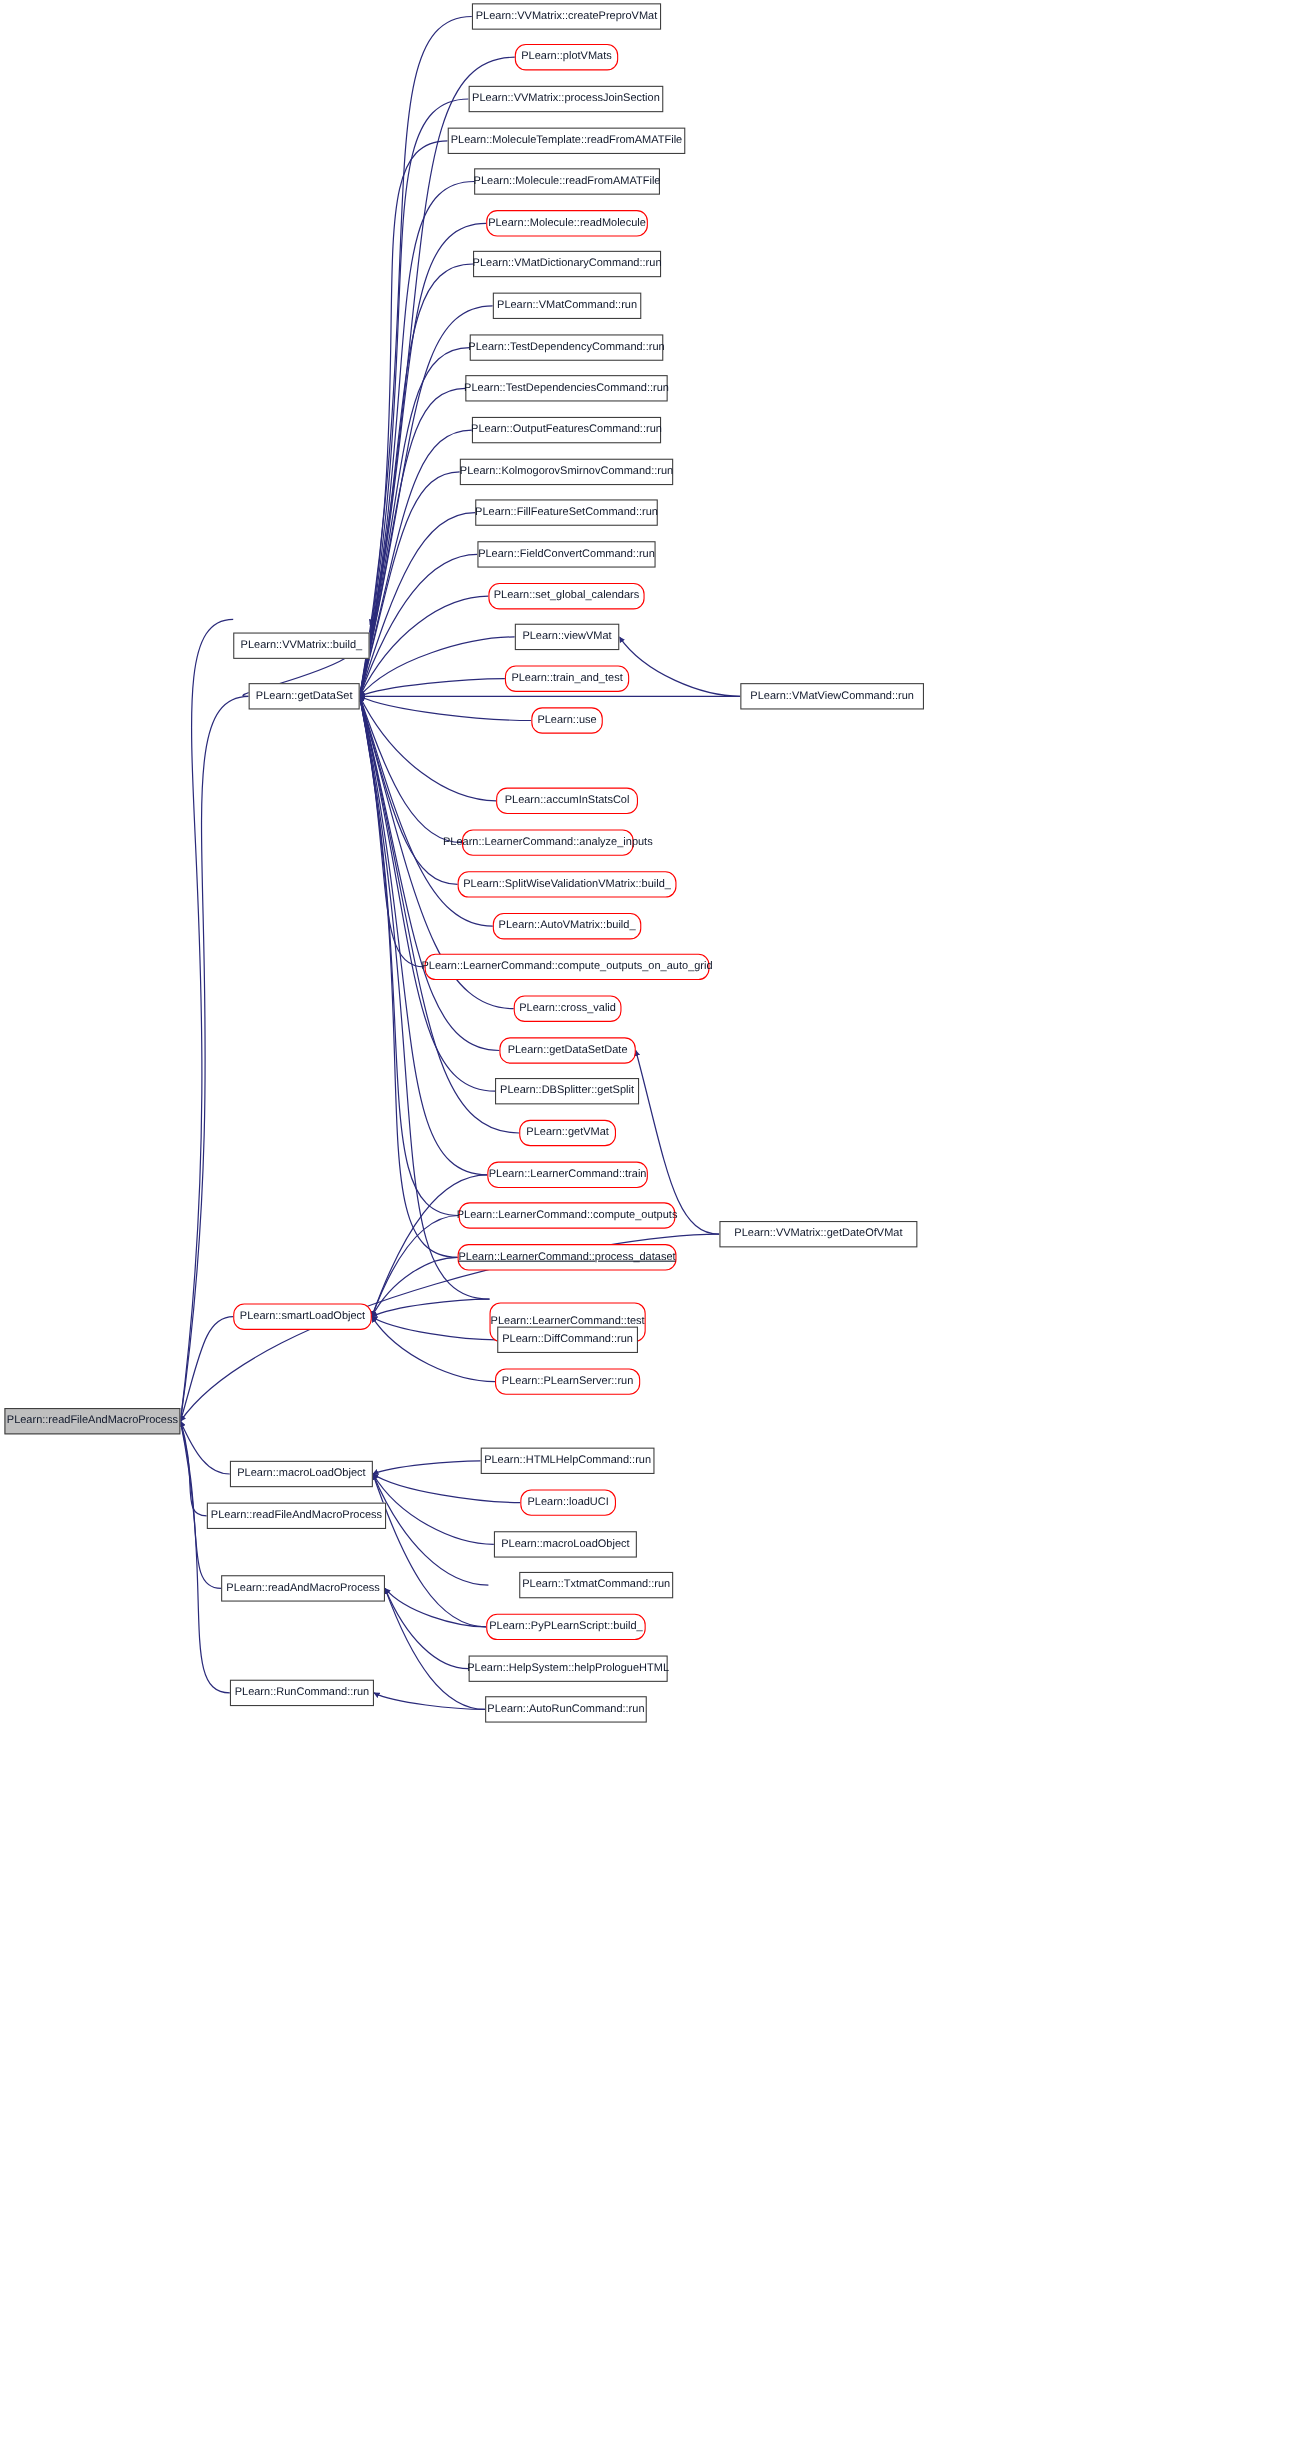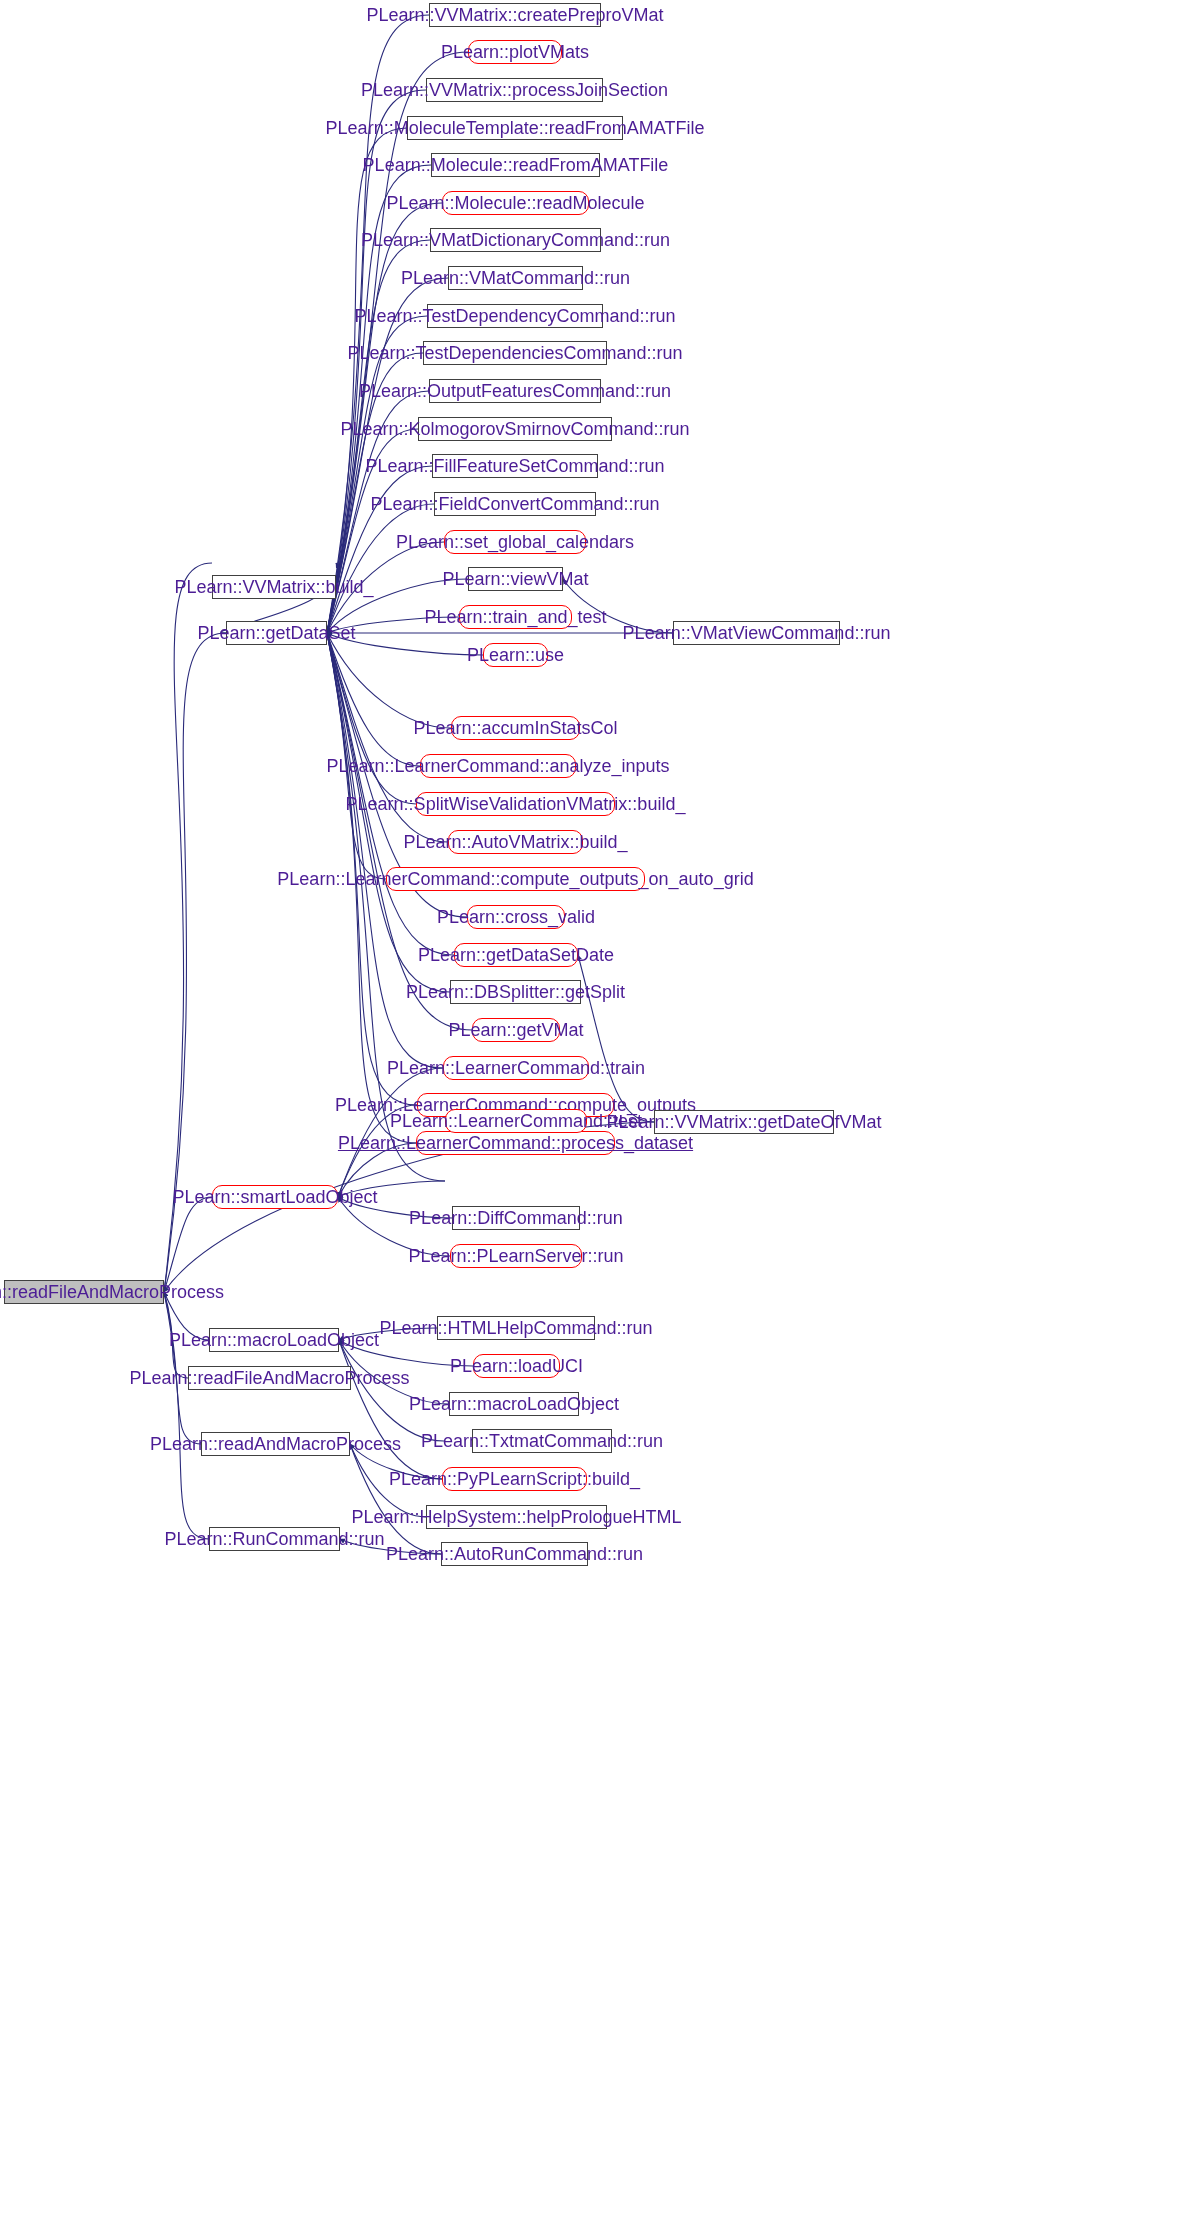"PLearn::VVMatrix::createPreproVMat" .node { color: #4c1d95 -> #0f172a; font-size: 18px -> 10px }
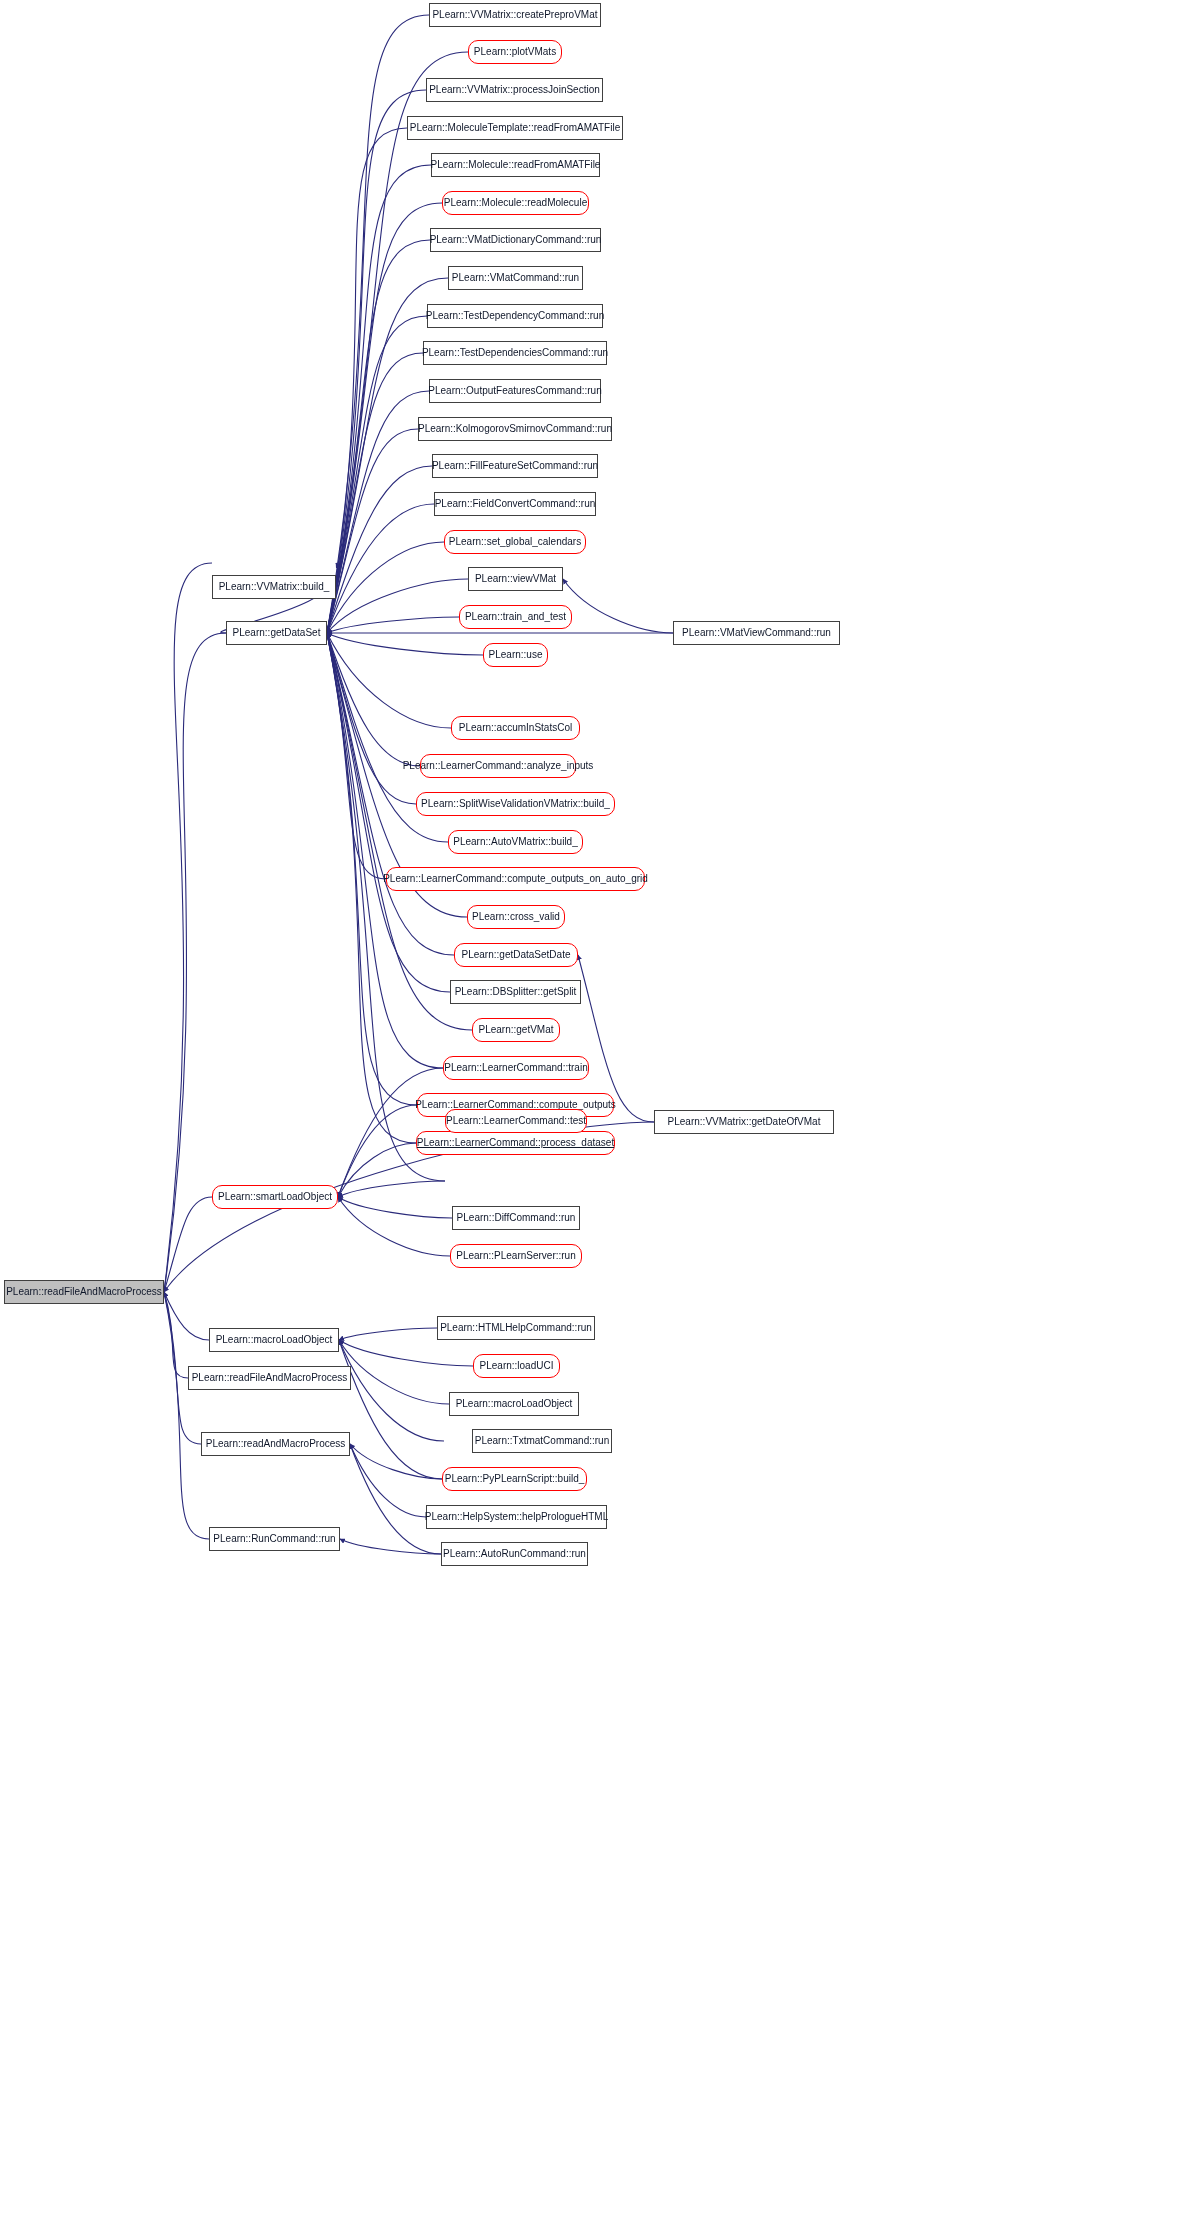"PLearn::LearnerCommand::test" div.node { height: 24px -> 36px; top: 1109px -> 1184px }
